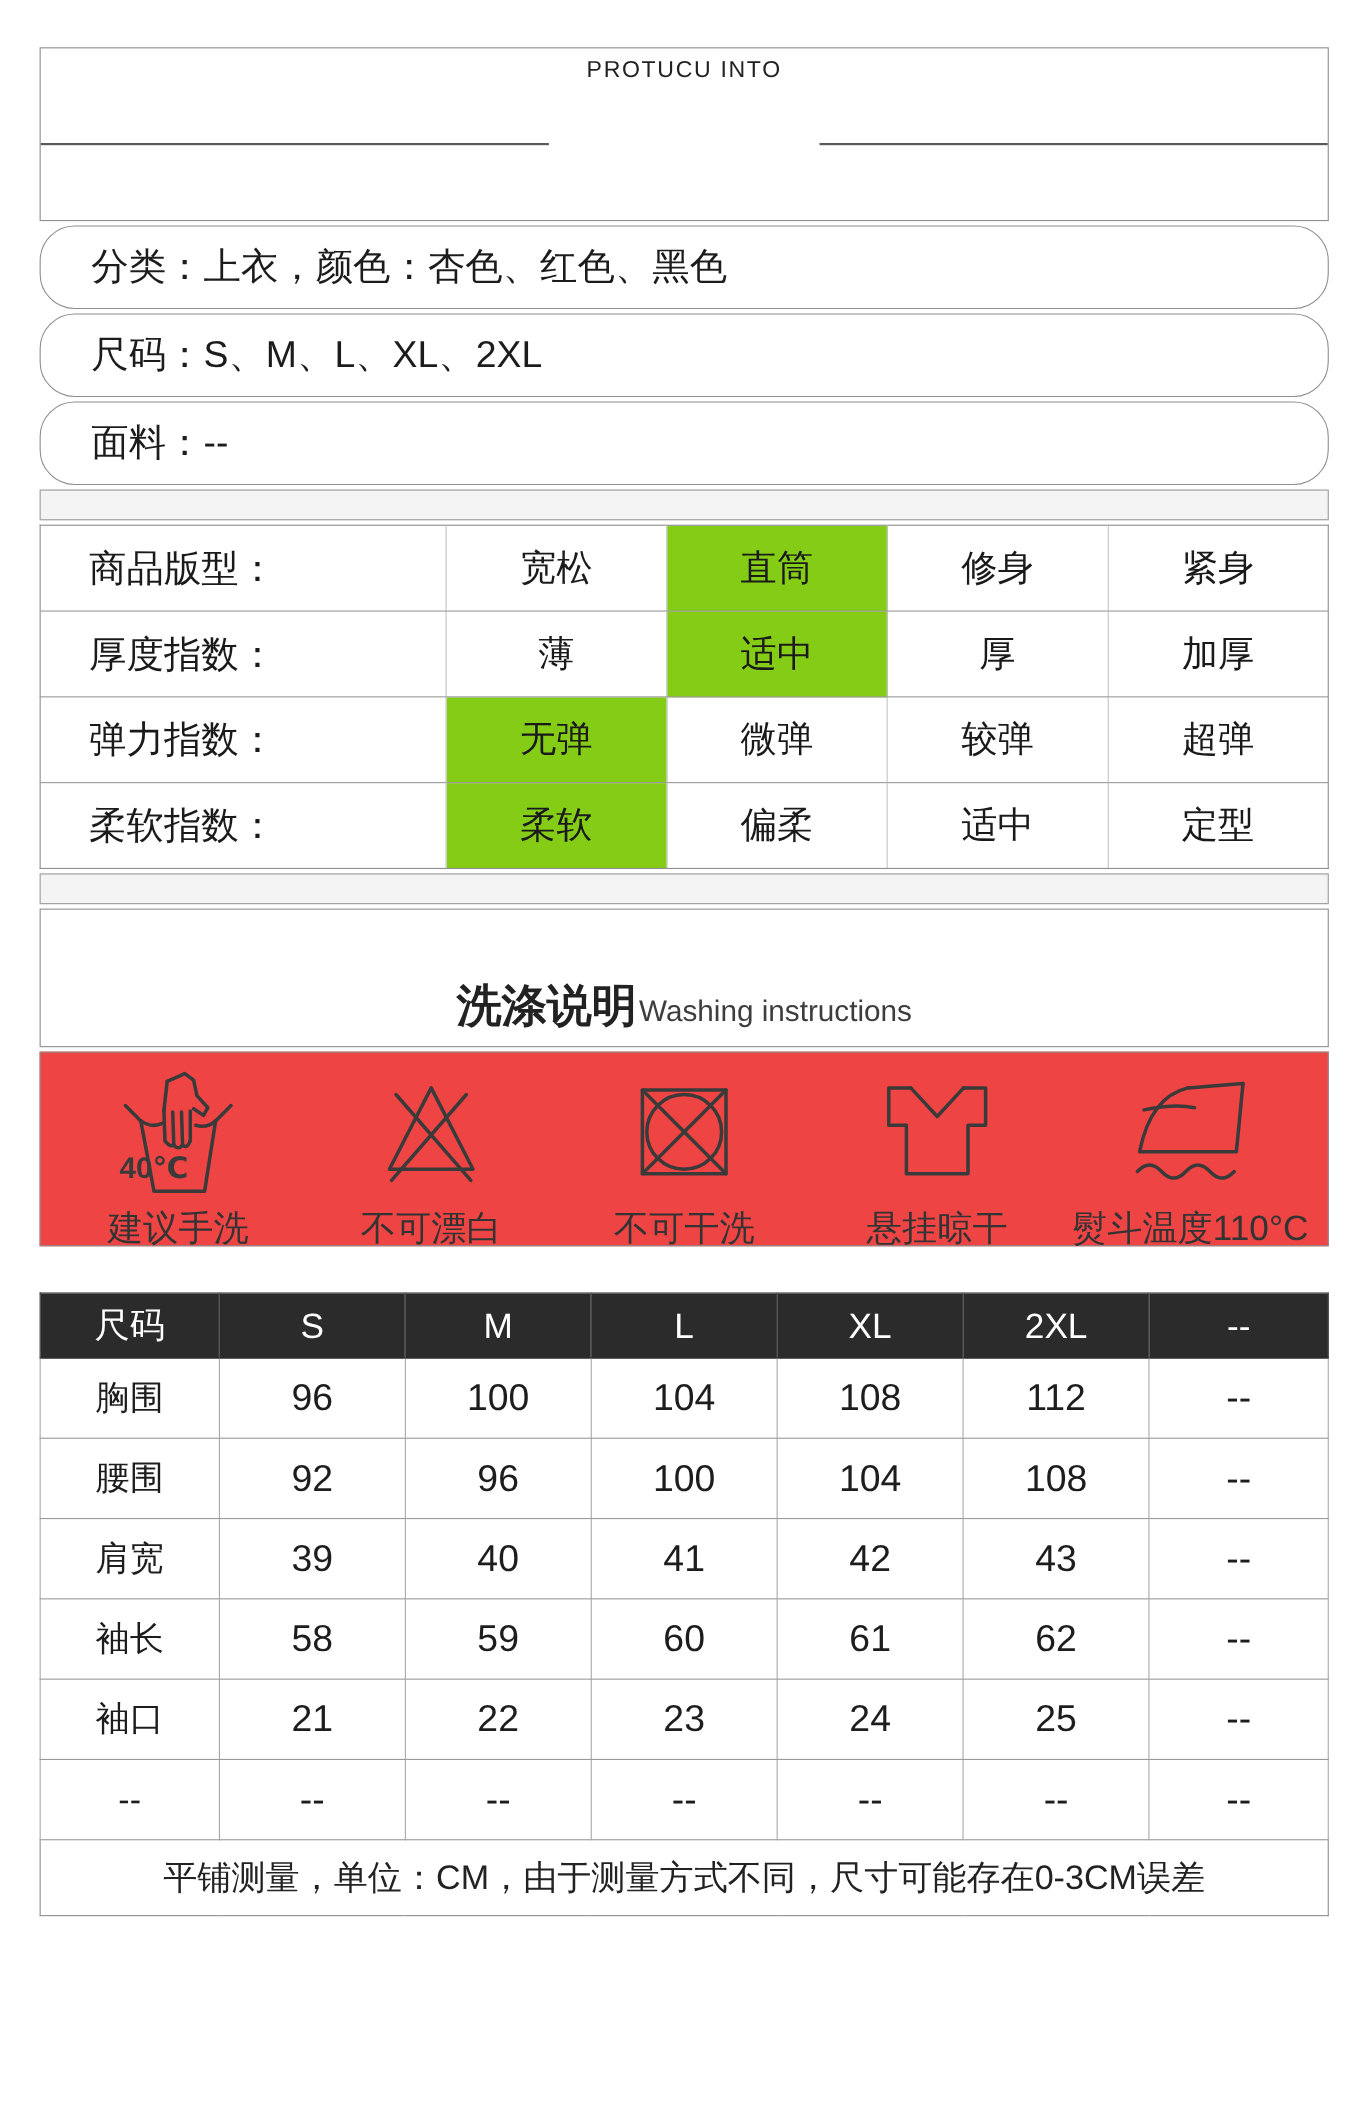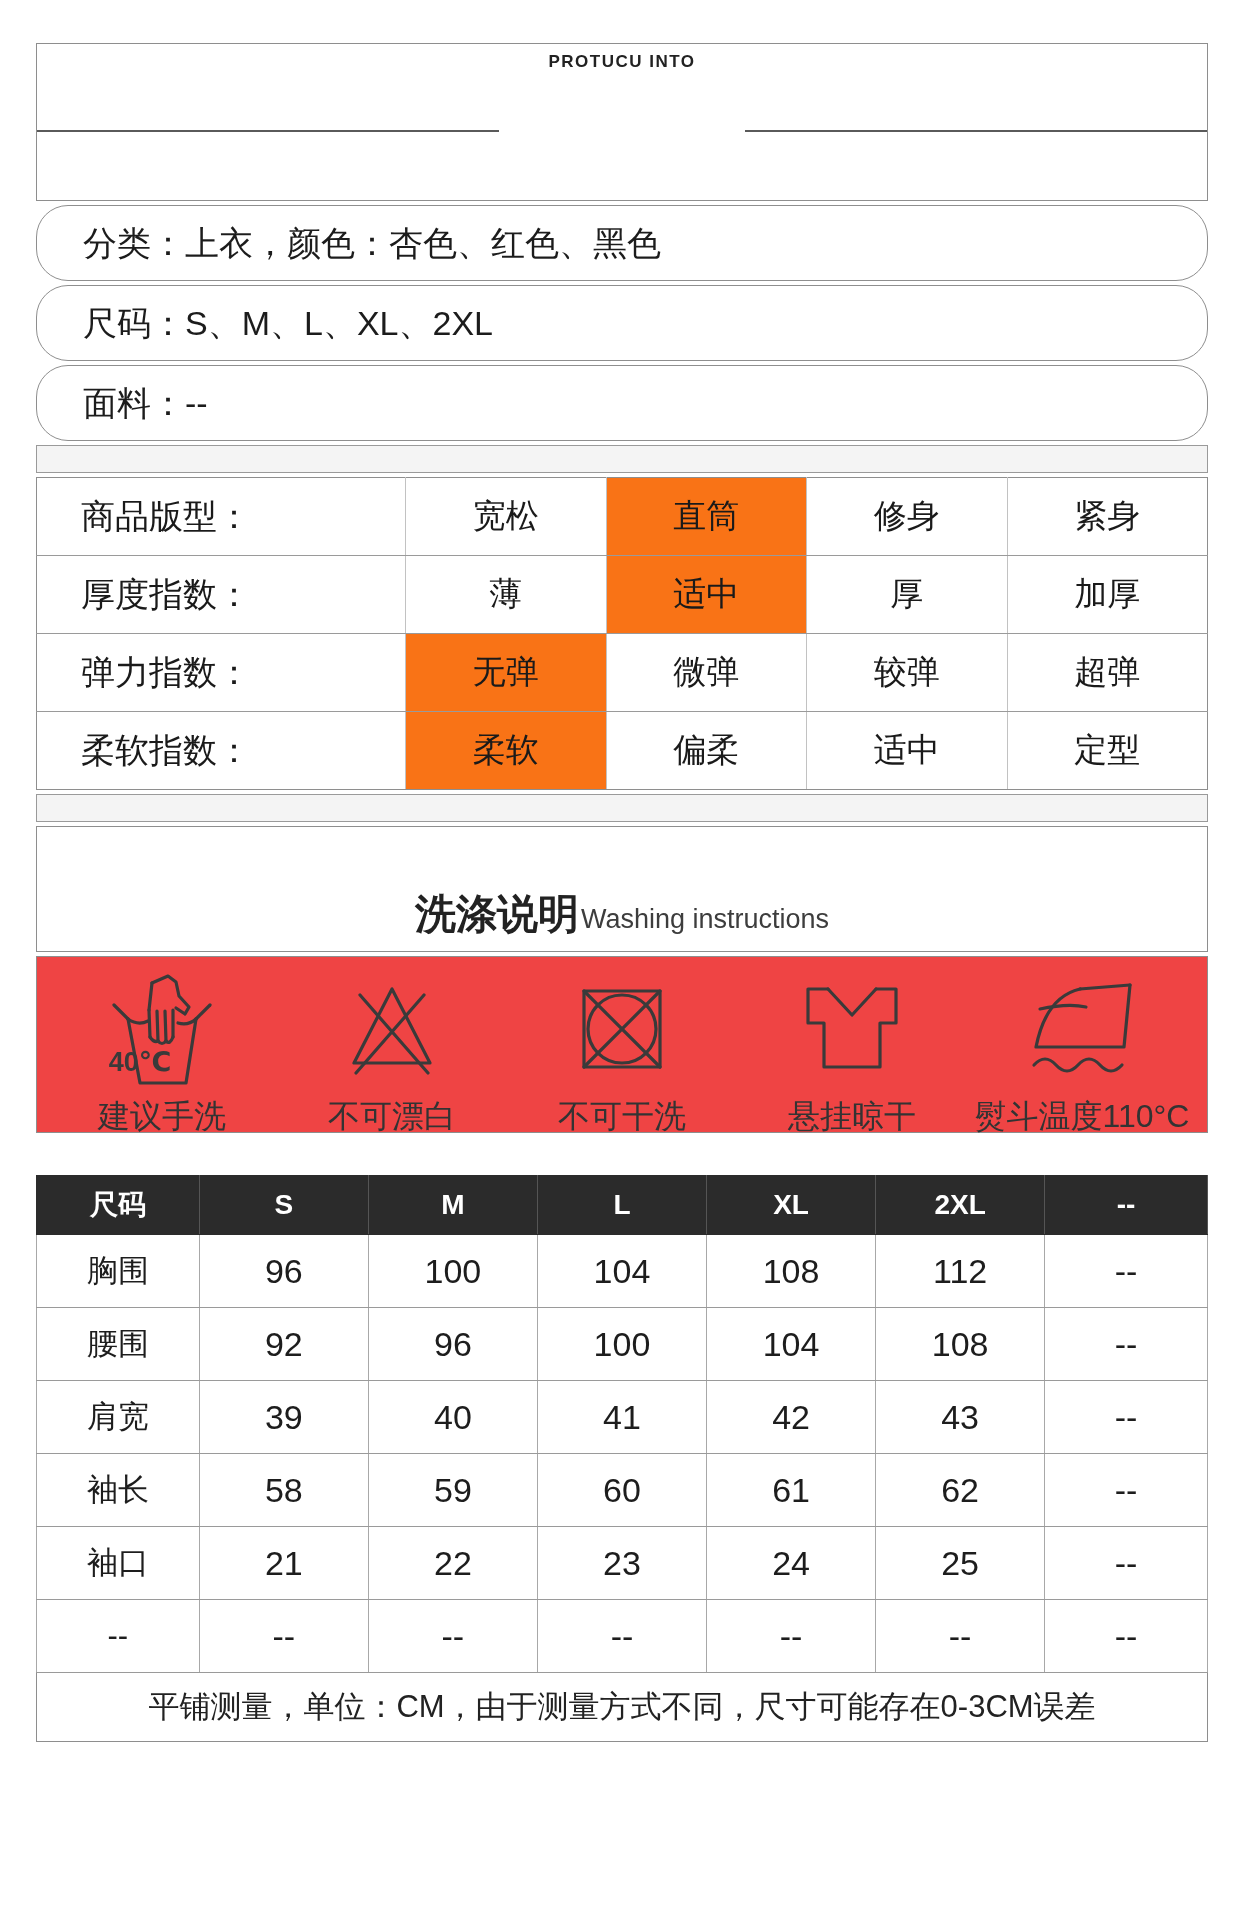"PROTUCU INTO" .sub-title { font-size: 17px -> 21px; font-weight: bold -> normal }
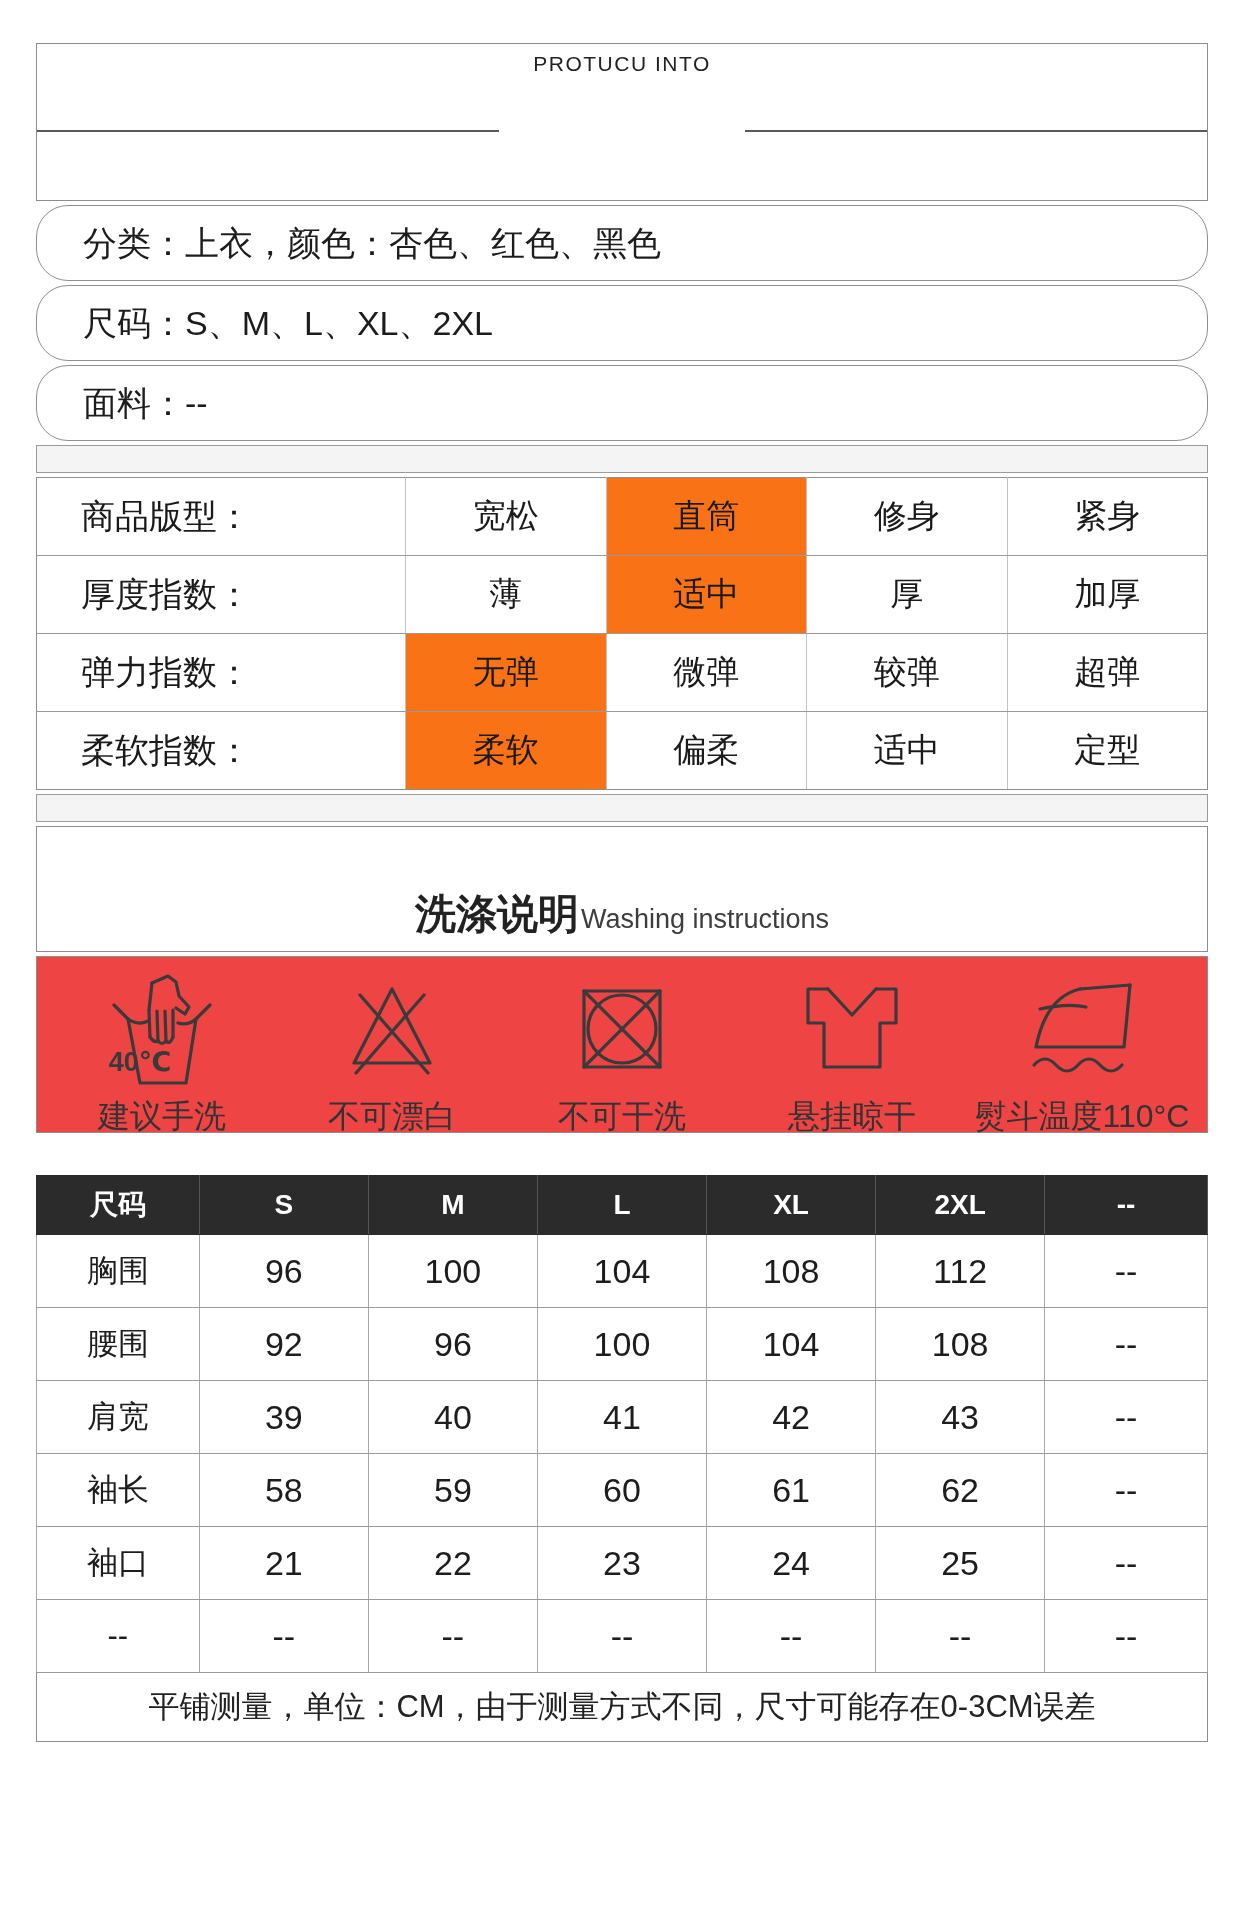"直筒" .attr-grid td.hl { background: #f97316 -> #84cc16 }
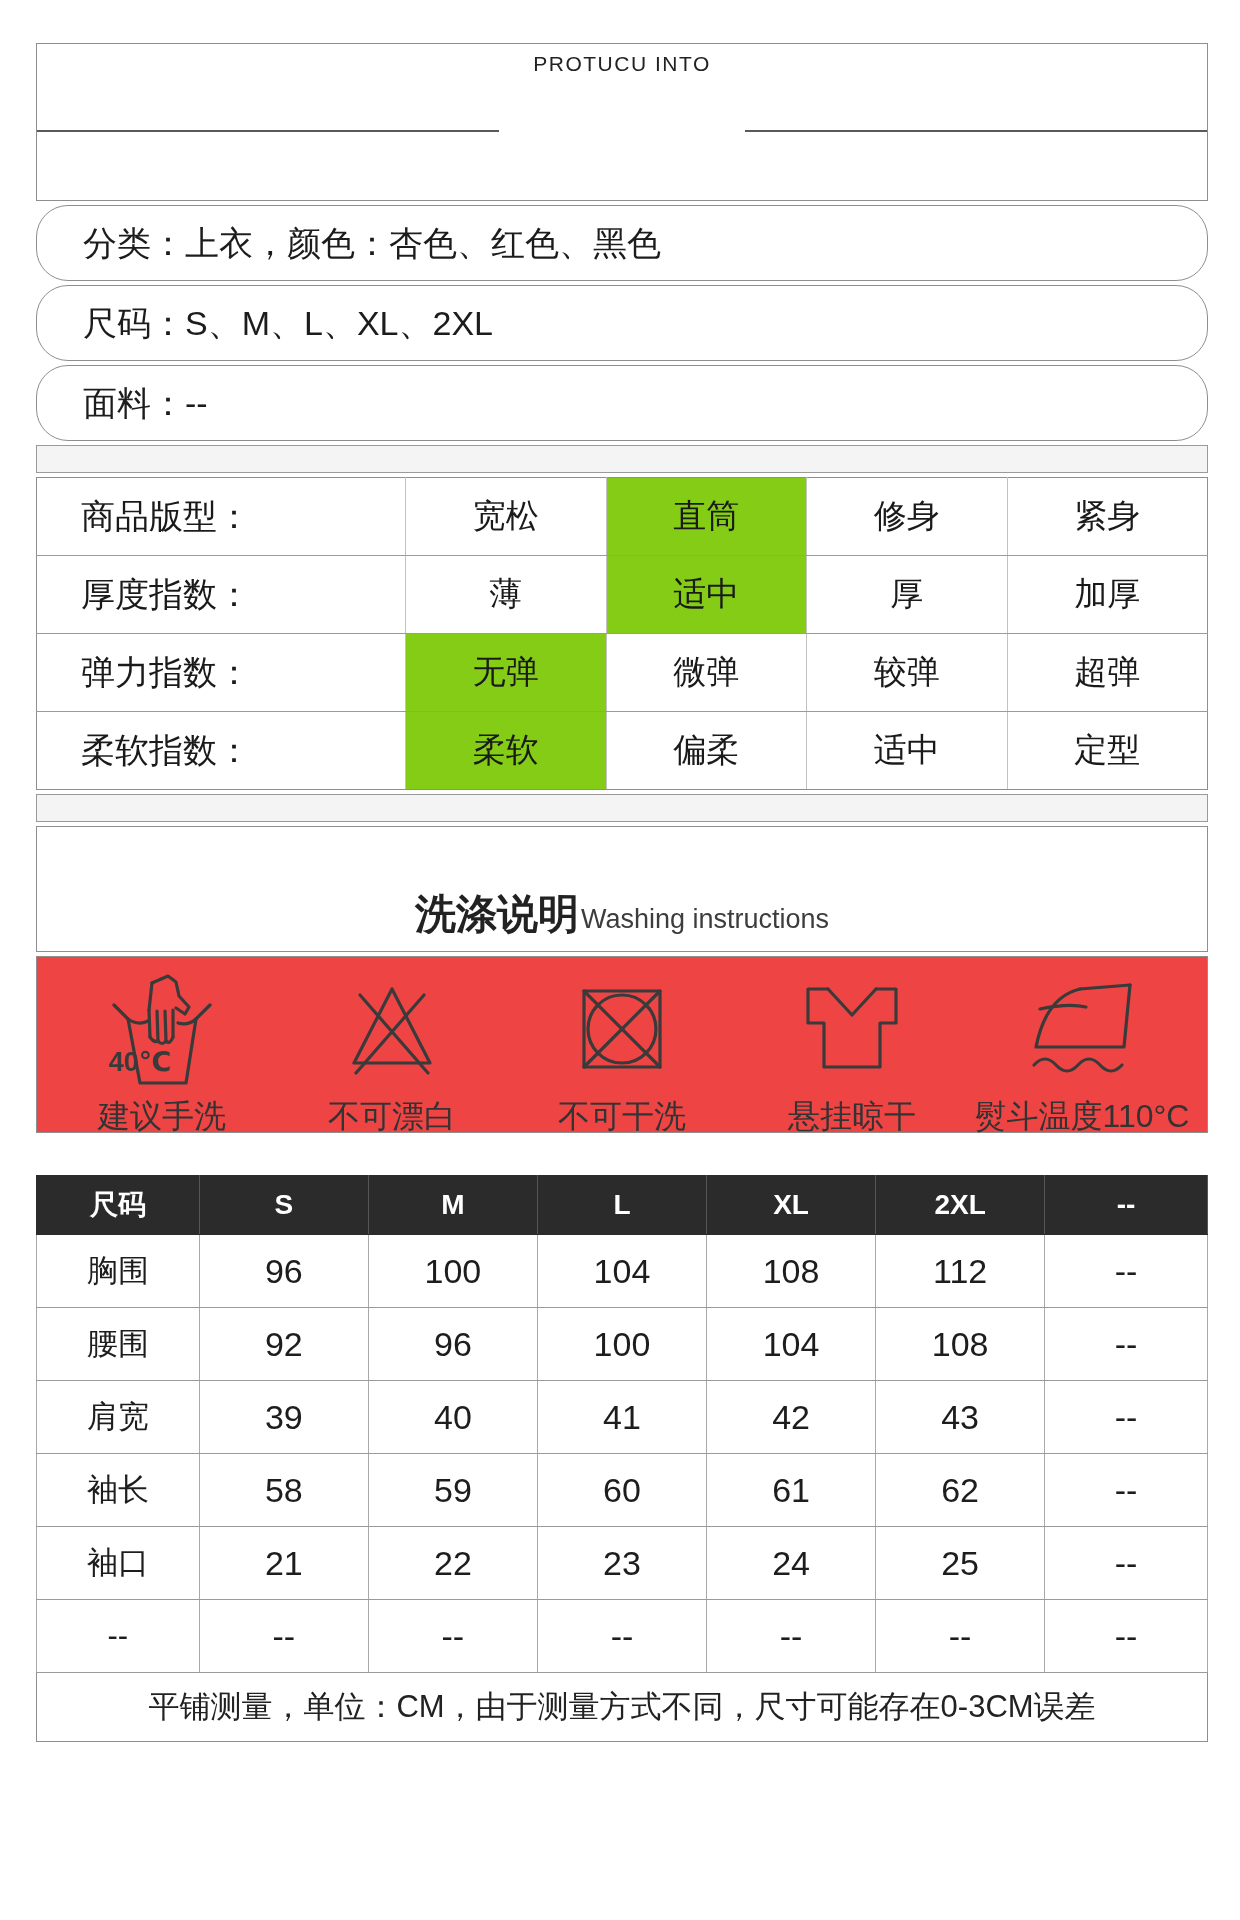"尺码" .size-table th { font-size: 28px -> 32px; font-weight: 700 -> 400 }
